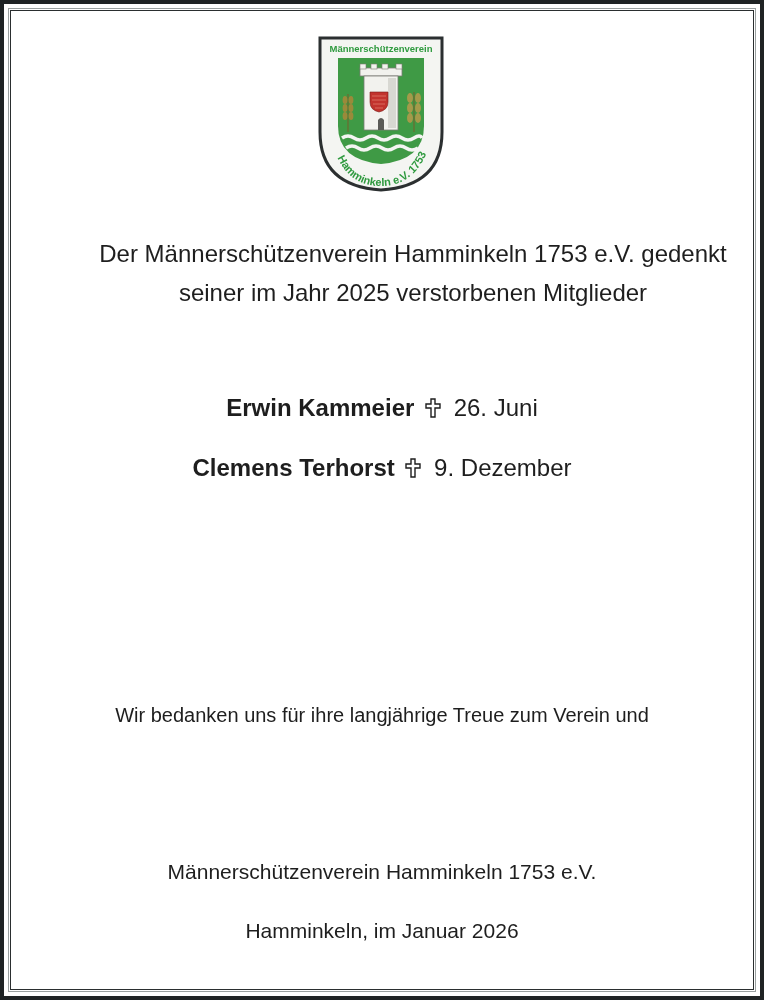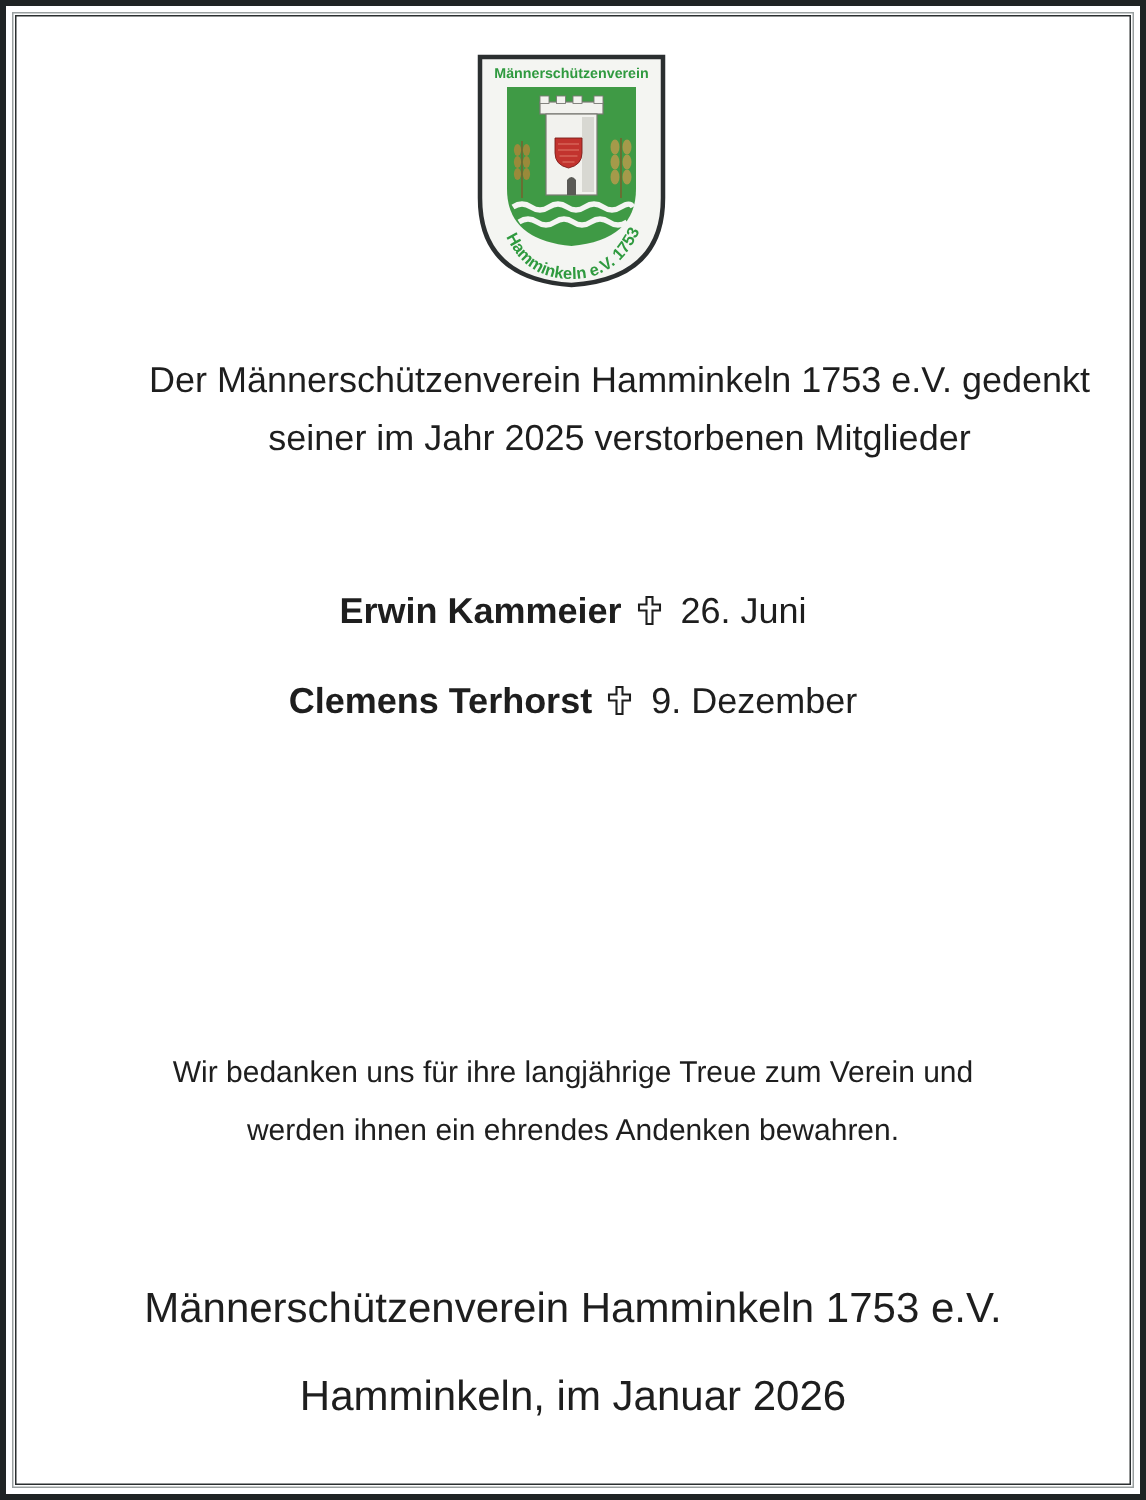"werden ihnen ein ehrendes Andenken" div { html: <div>werden ihnen ein ehrendes Andenken bewahren.</div> -> none }
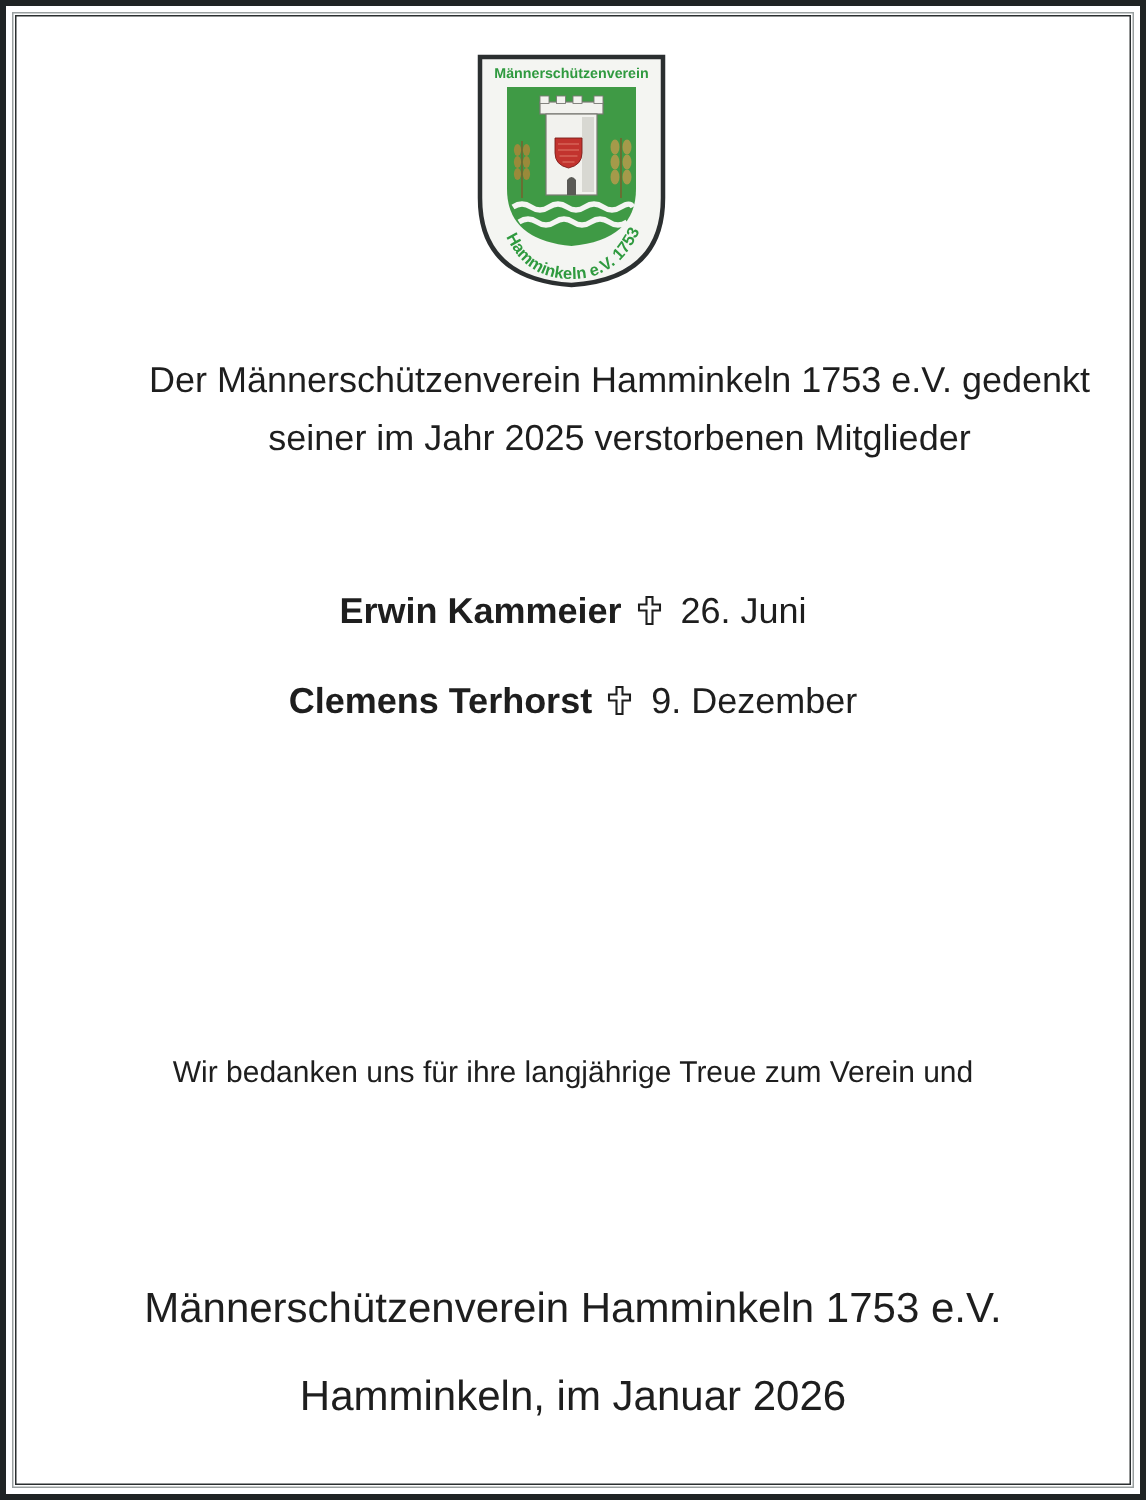"Männerschützenverein Hamminkeln 1753" .sign { font-size: 28px -> 21px }
